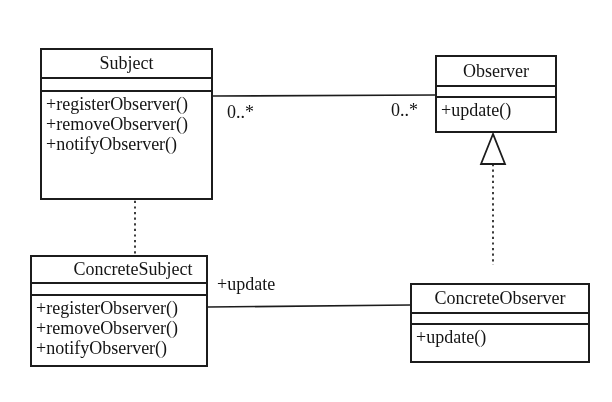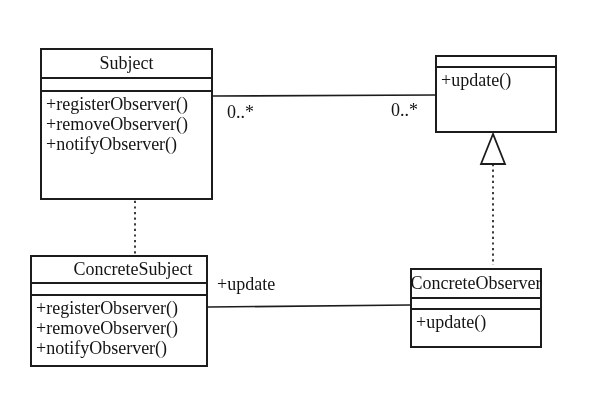"Observer" div.uml-title { html: none -> <div>Observer</div> }
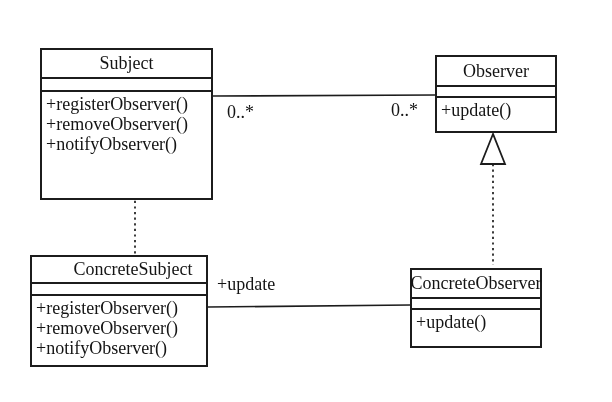"ConcreteObserver" #class-concrete-observer { top: 268px -> 283px; width: 132px -> 180px }
